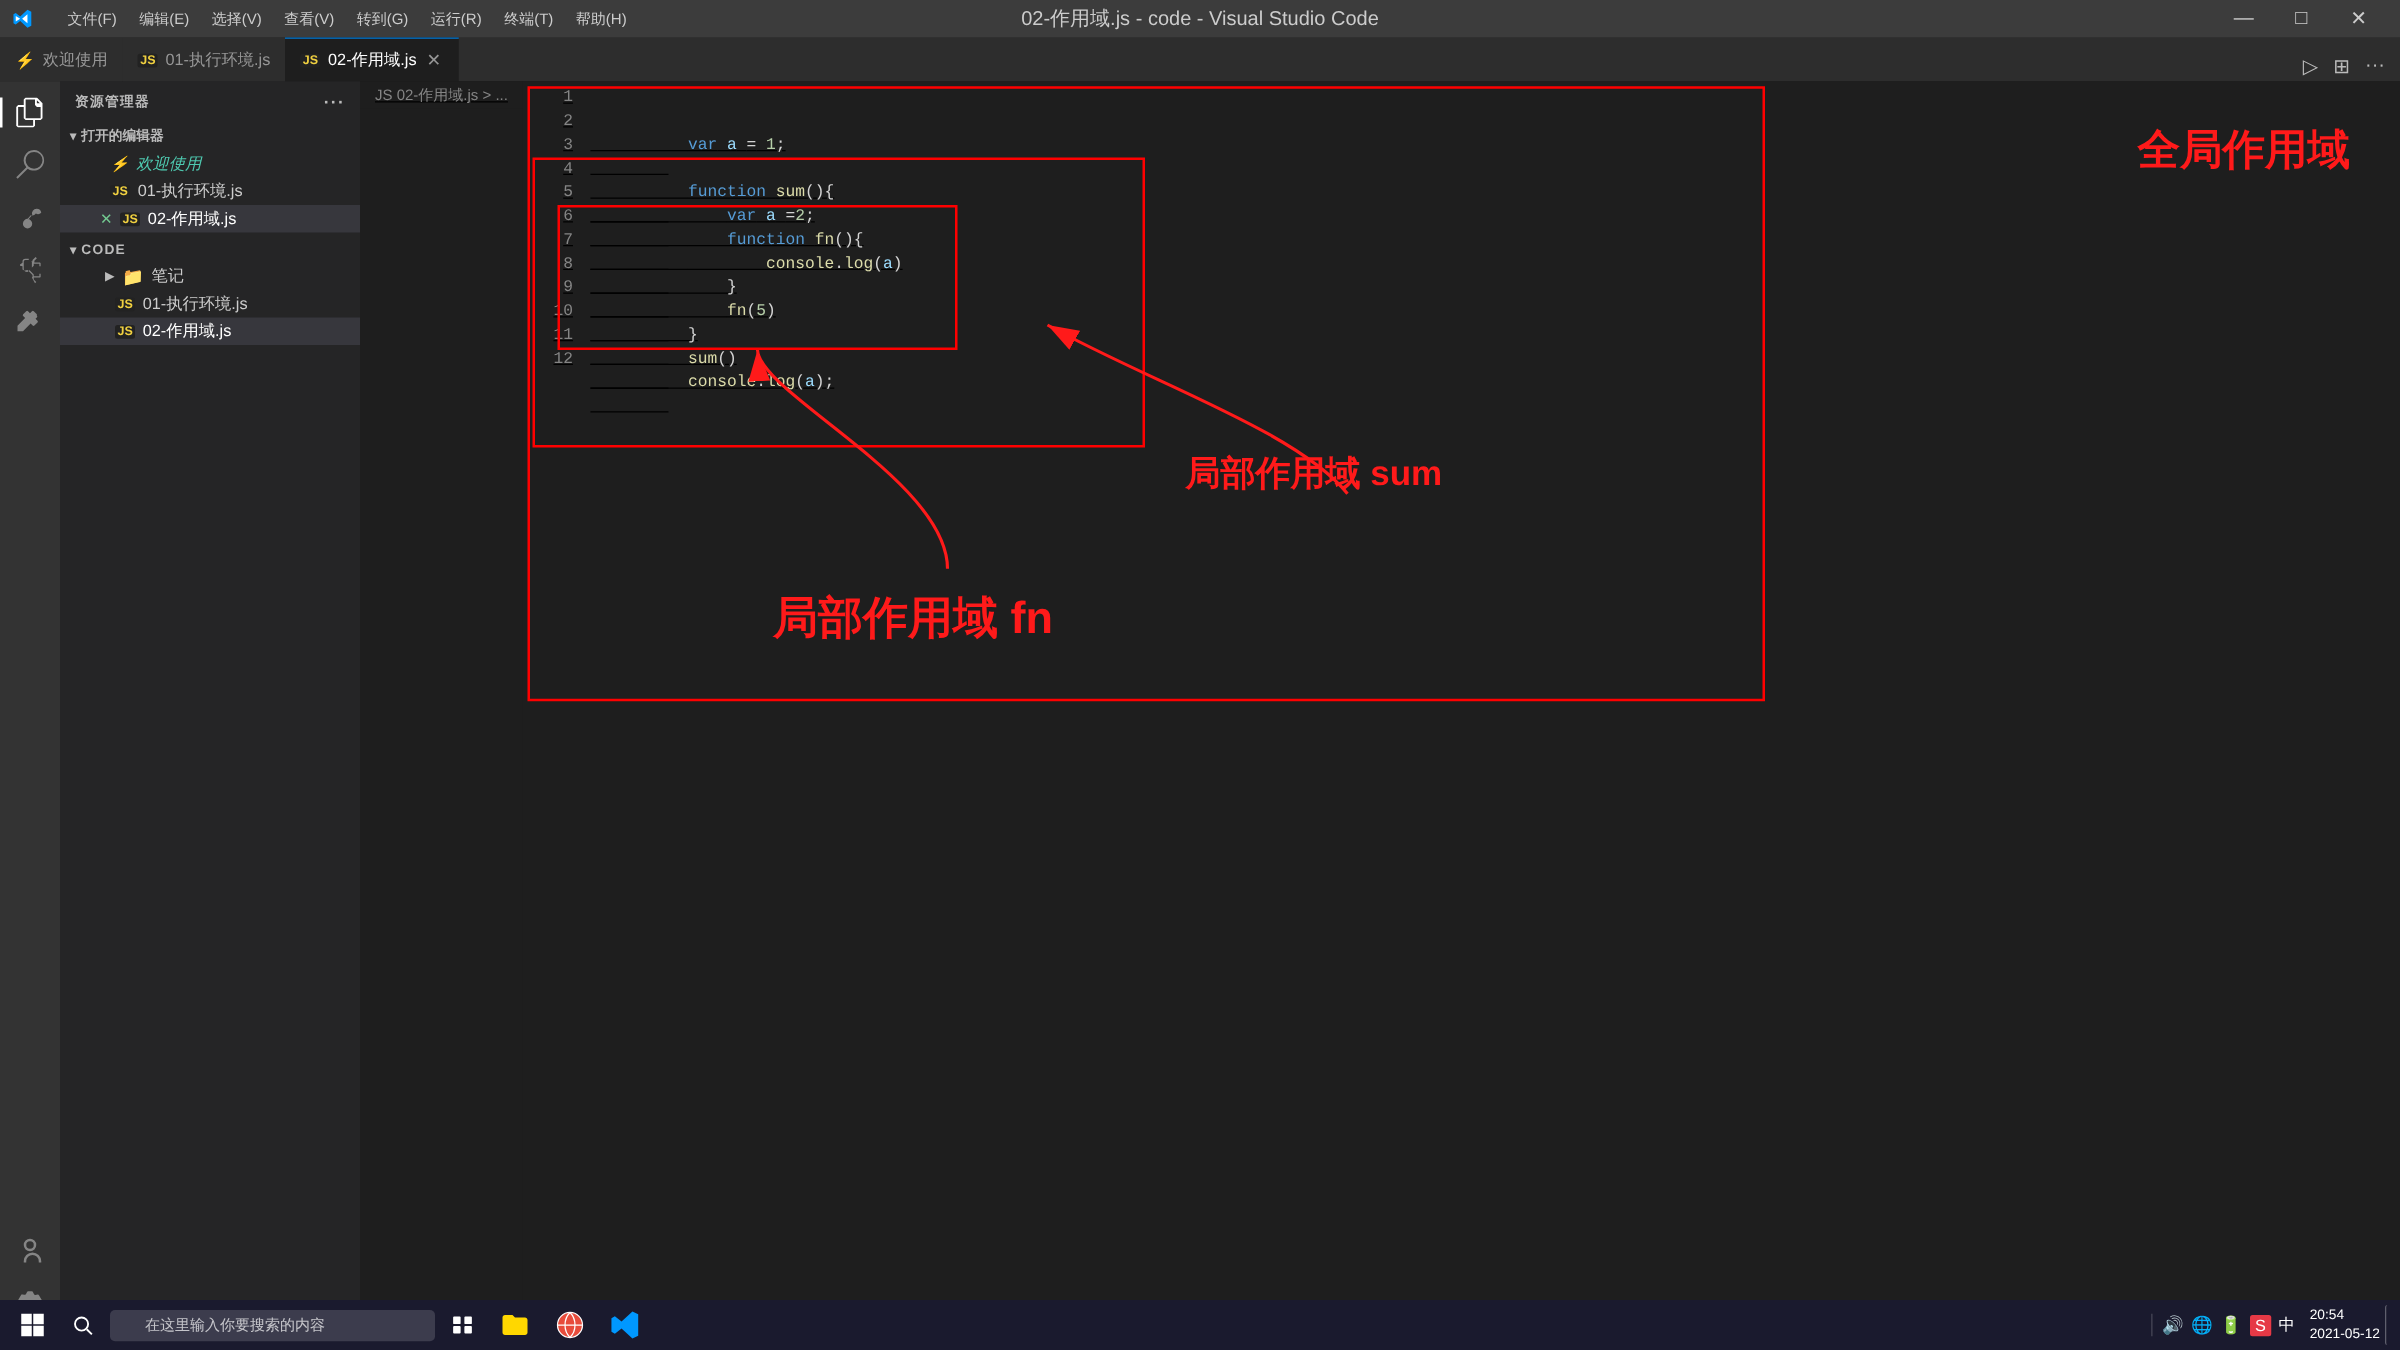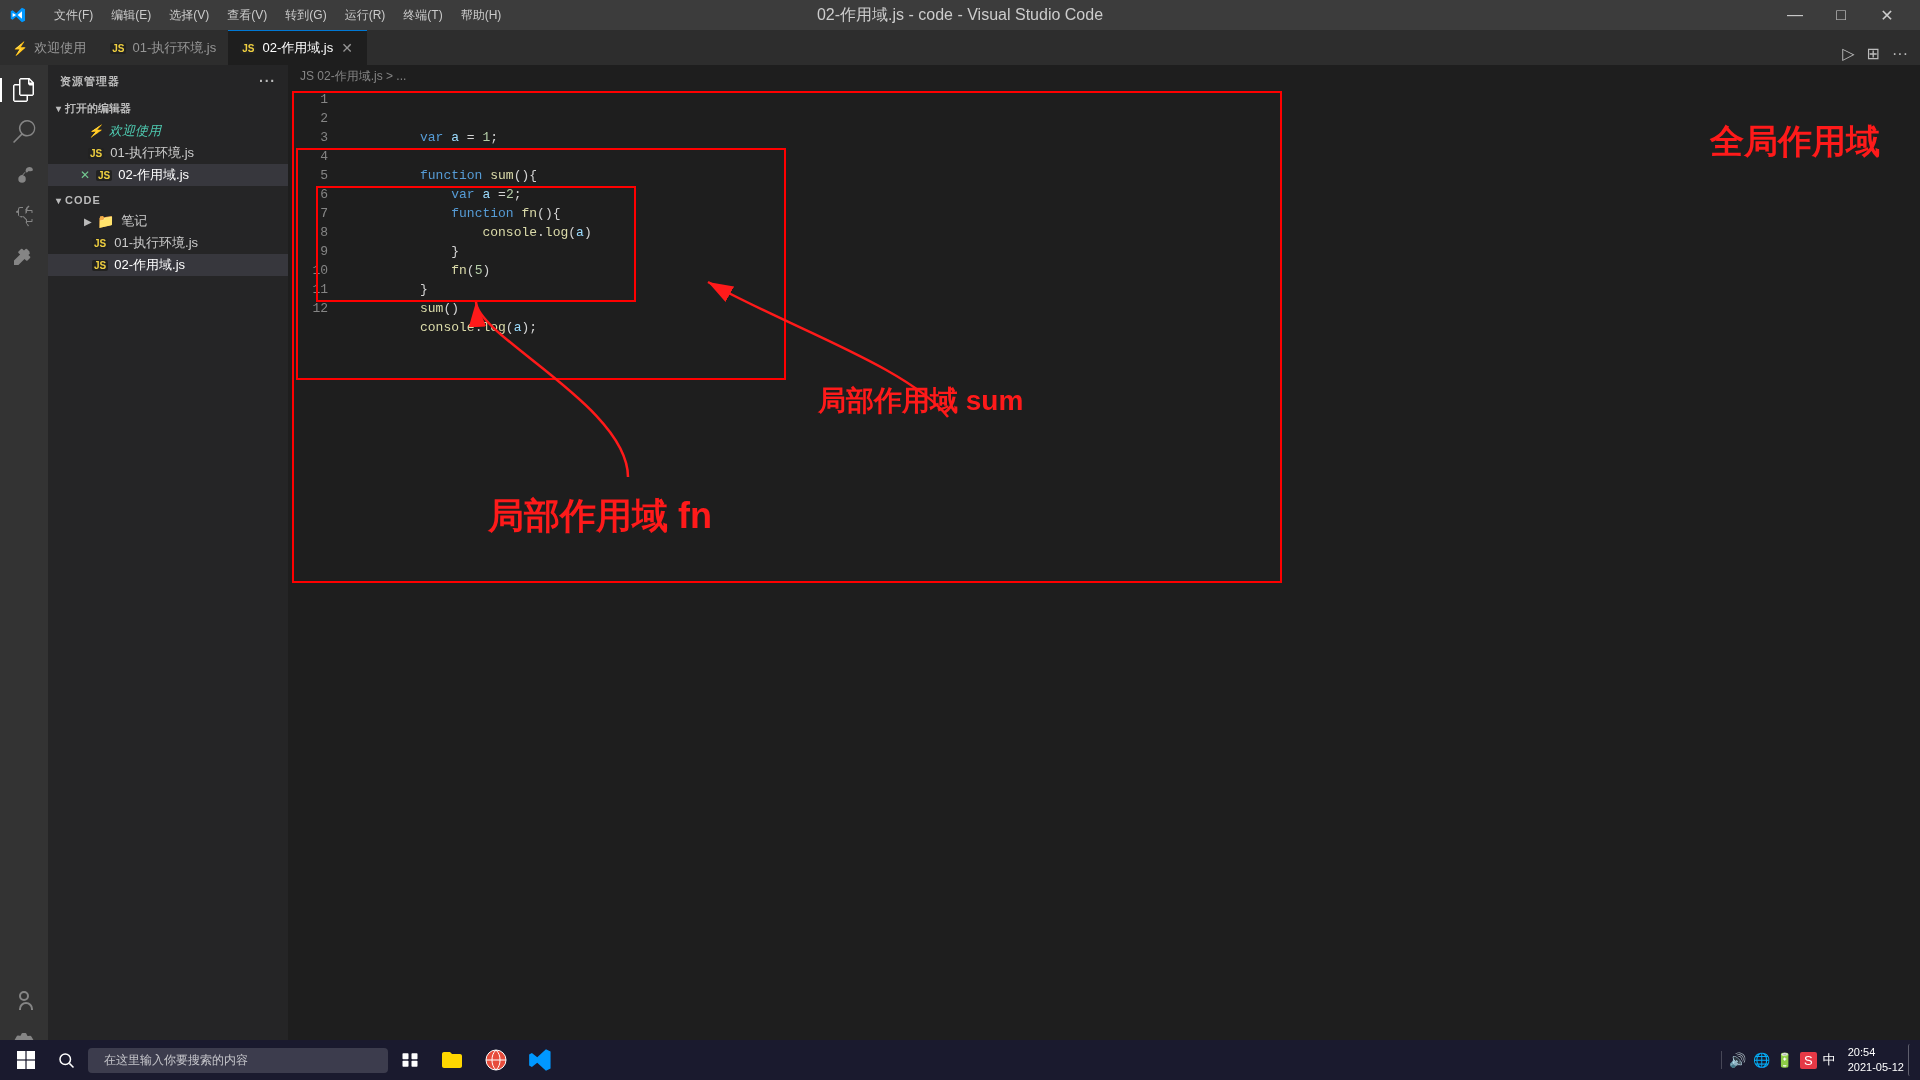"JS 02-作用域.js > ..." .editor-container { flex-direction: column -> row; text-decoration: none -> underline }
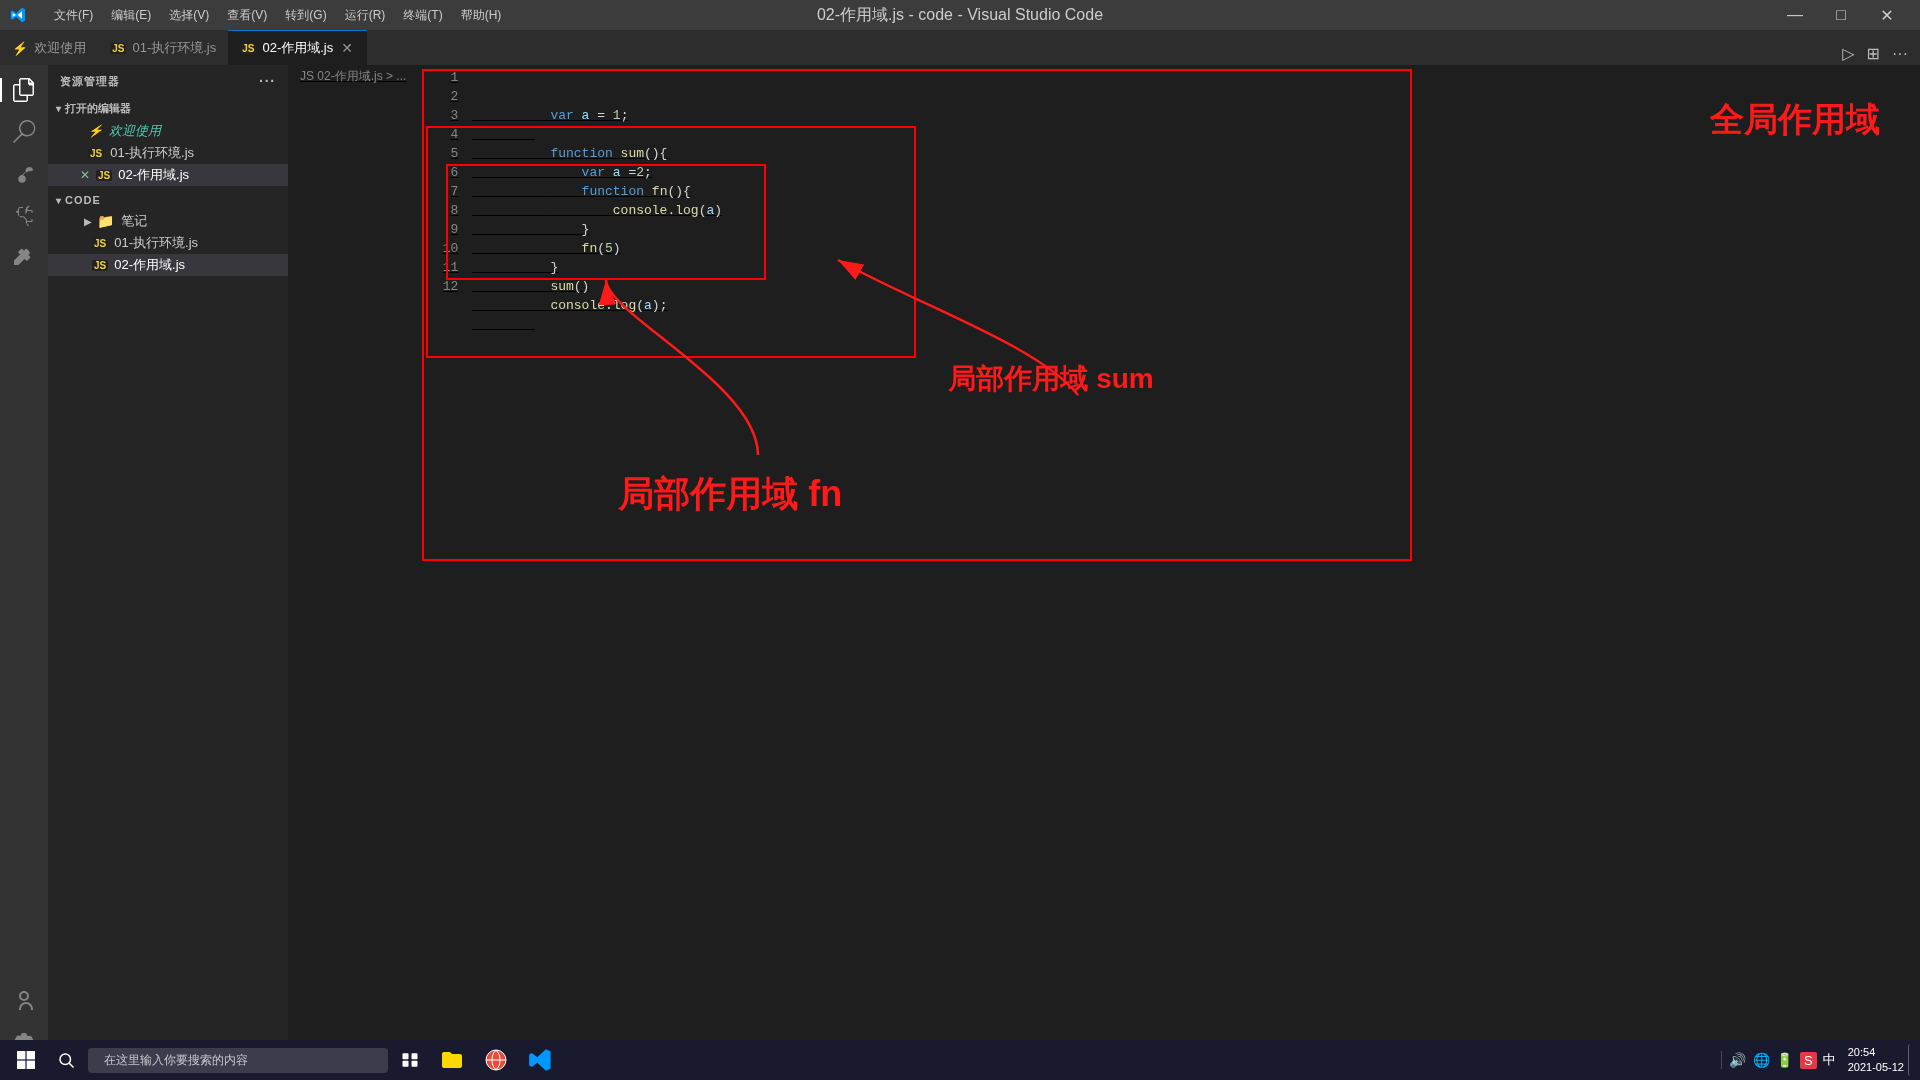"在这里输入你要搜索的内容" .search-bar { padding: 4px 16px -> 4px 28px; width: 300px -> 260px }
